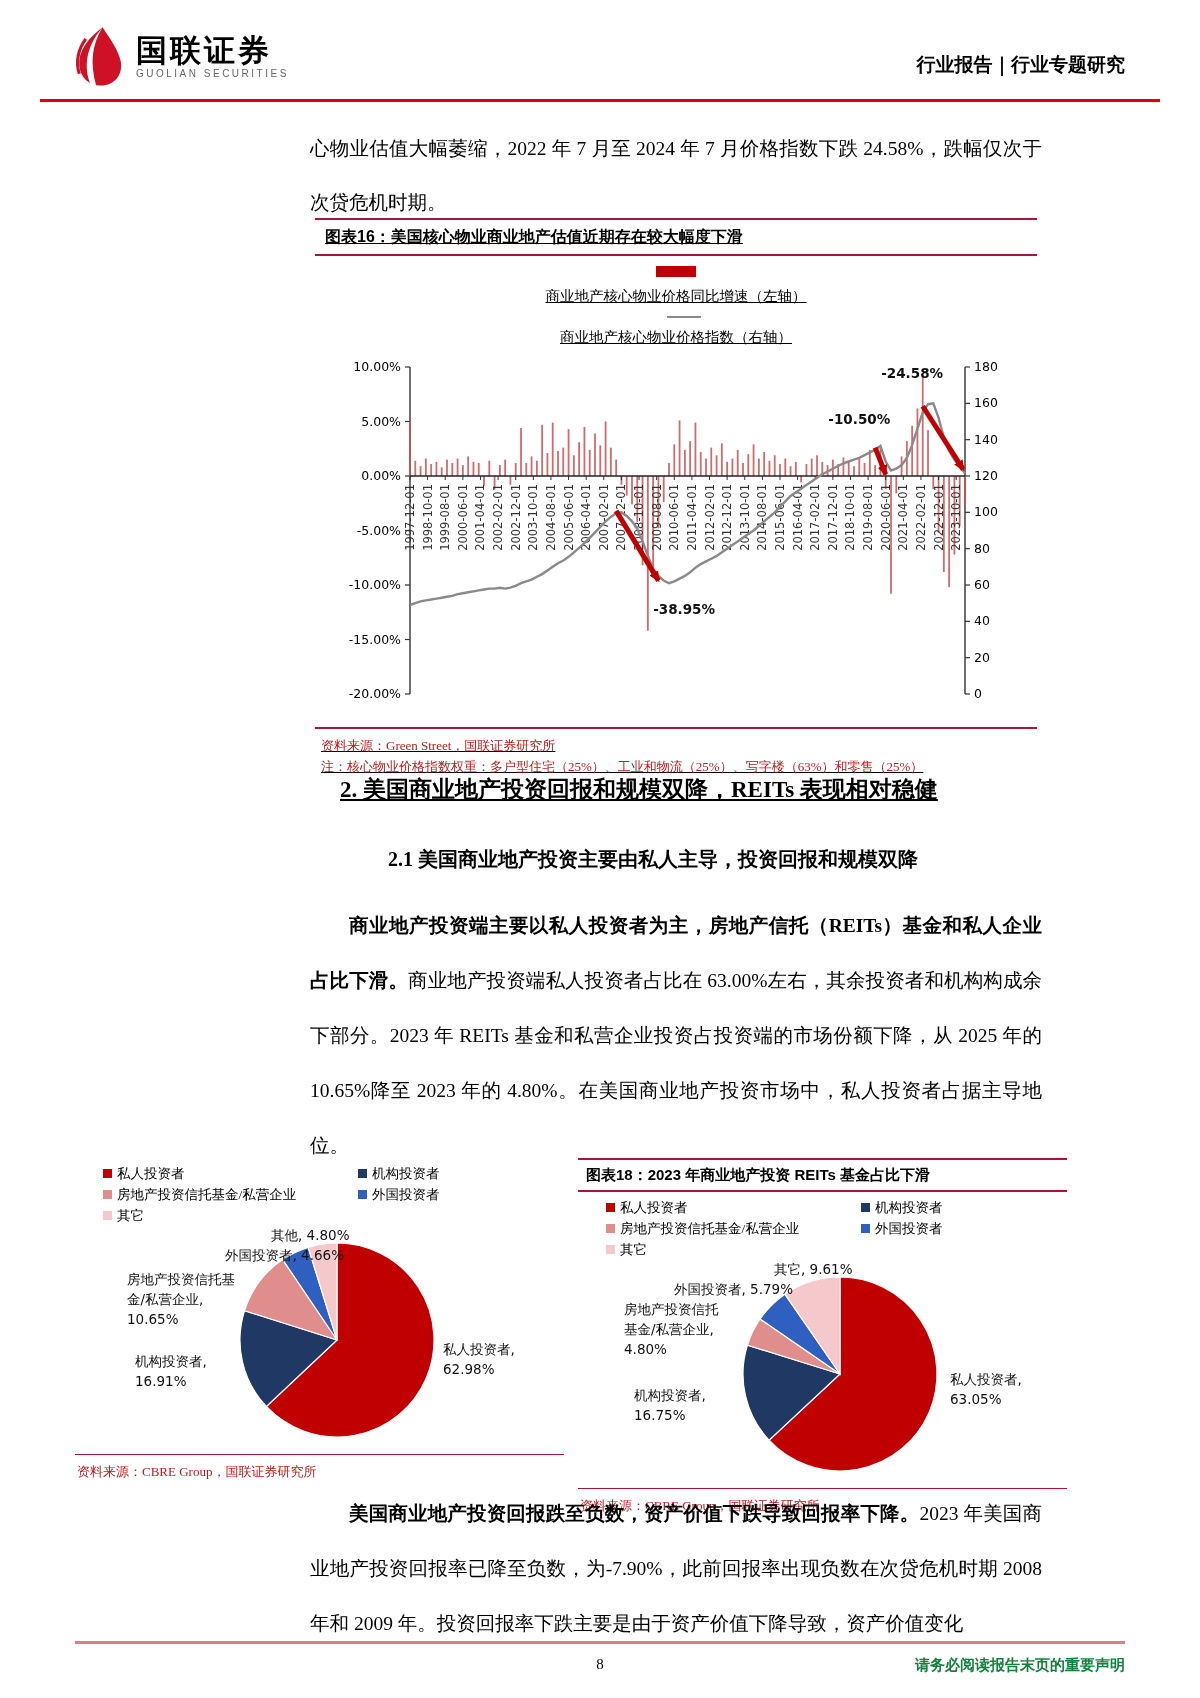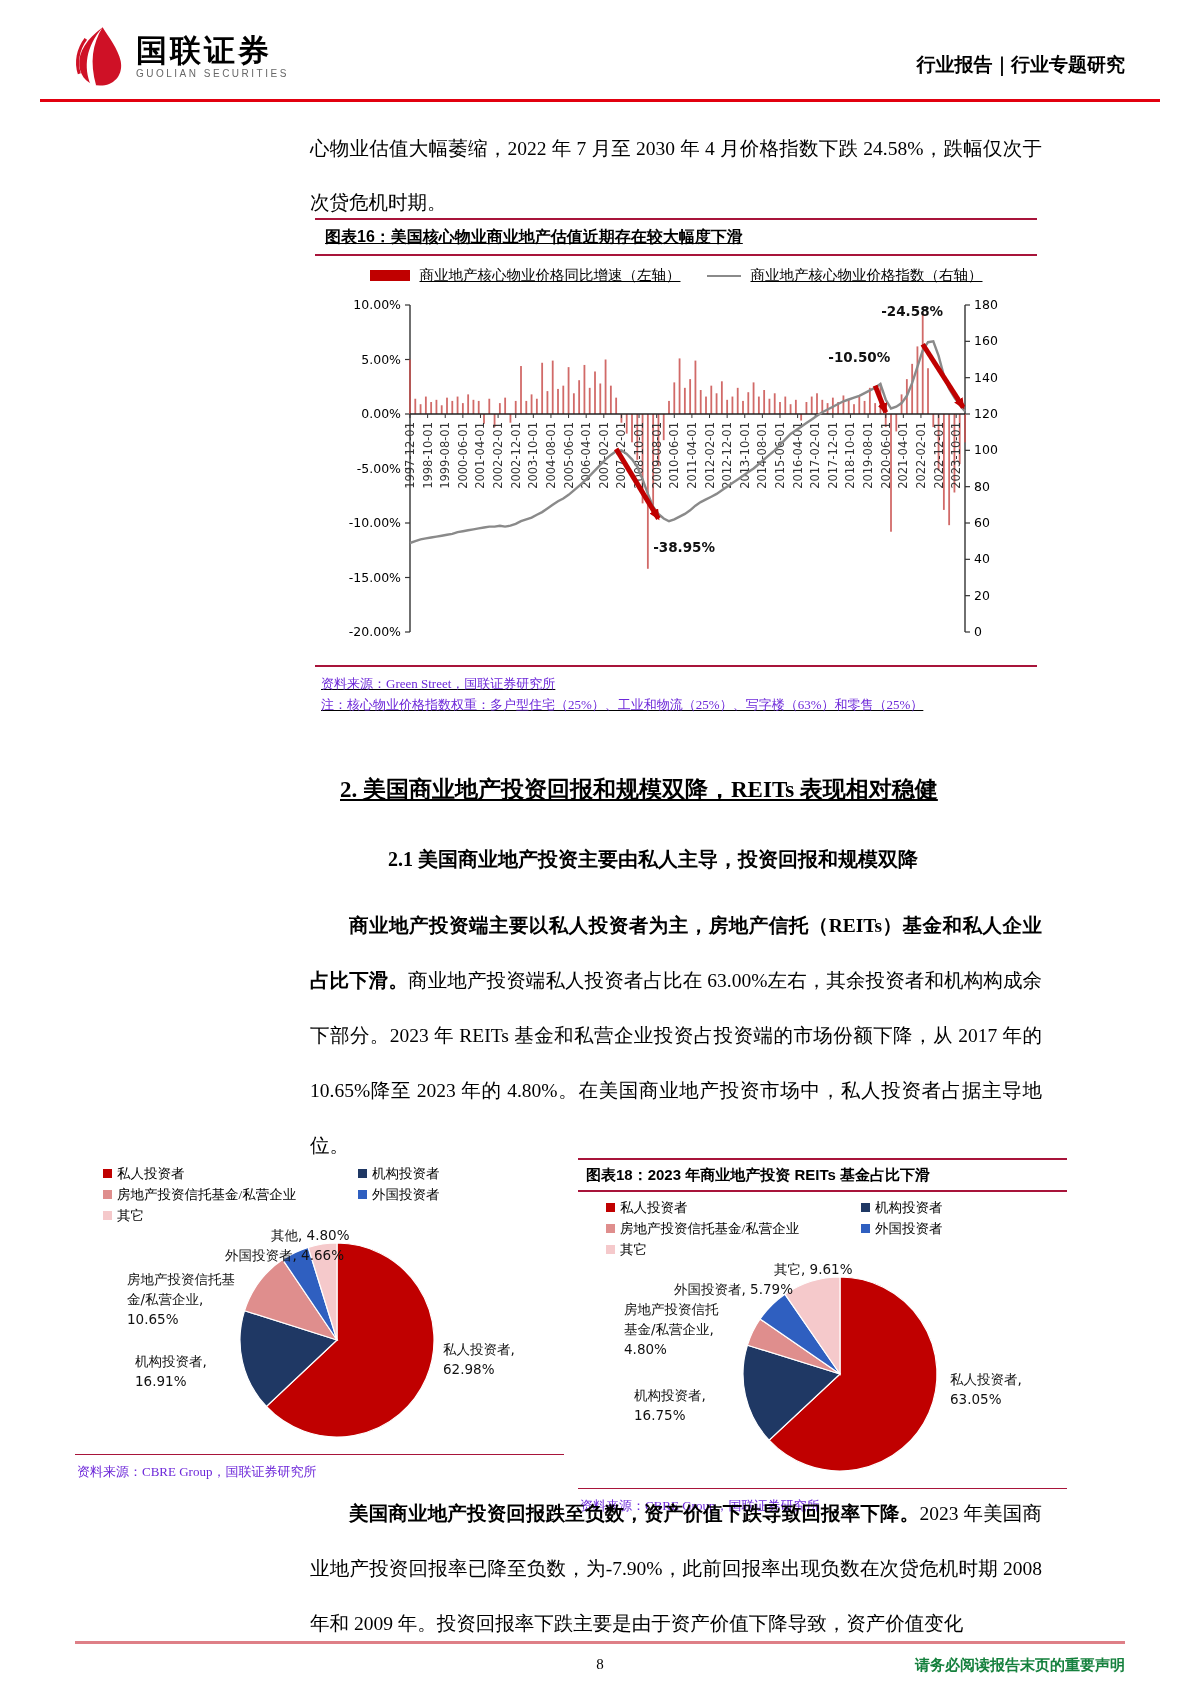"心物业估值大幅萎缩，2022 年 7 月至 2030" p.abs { text: 2030 年 4 -> 2024 年 7 }
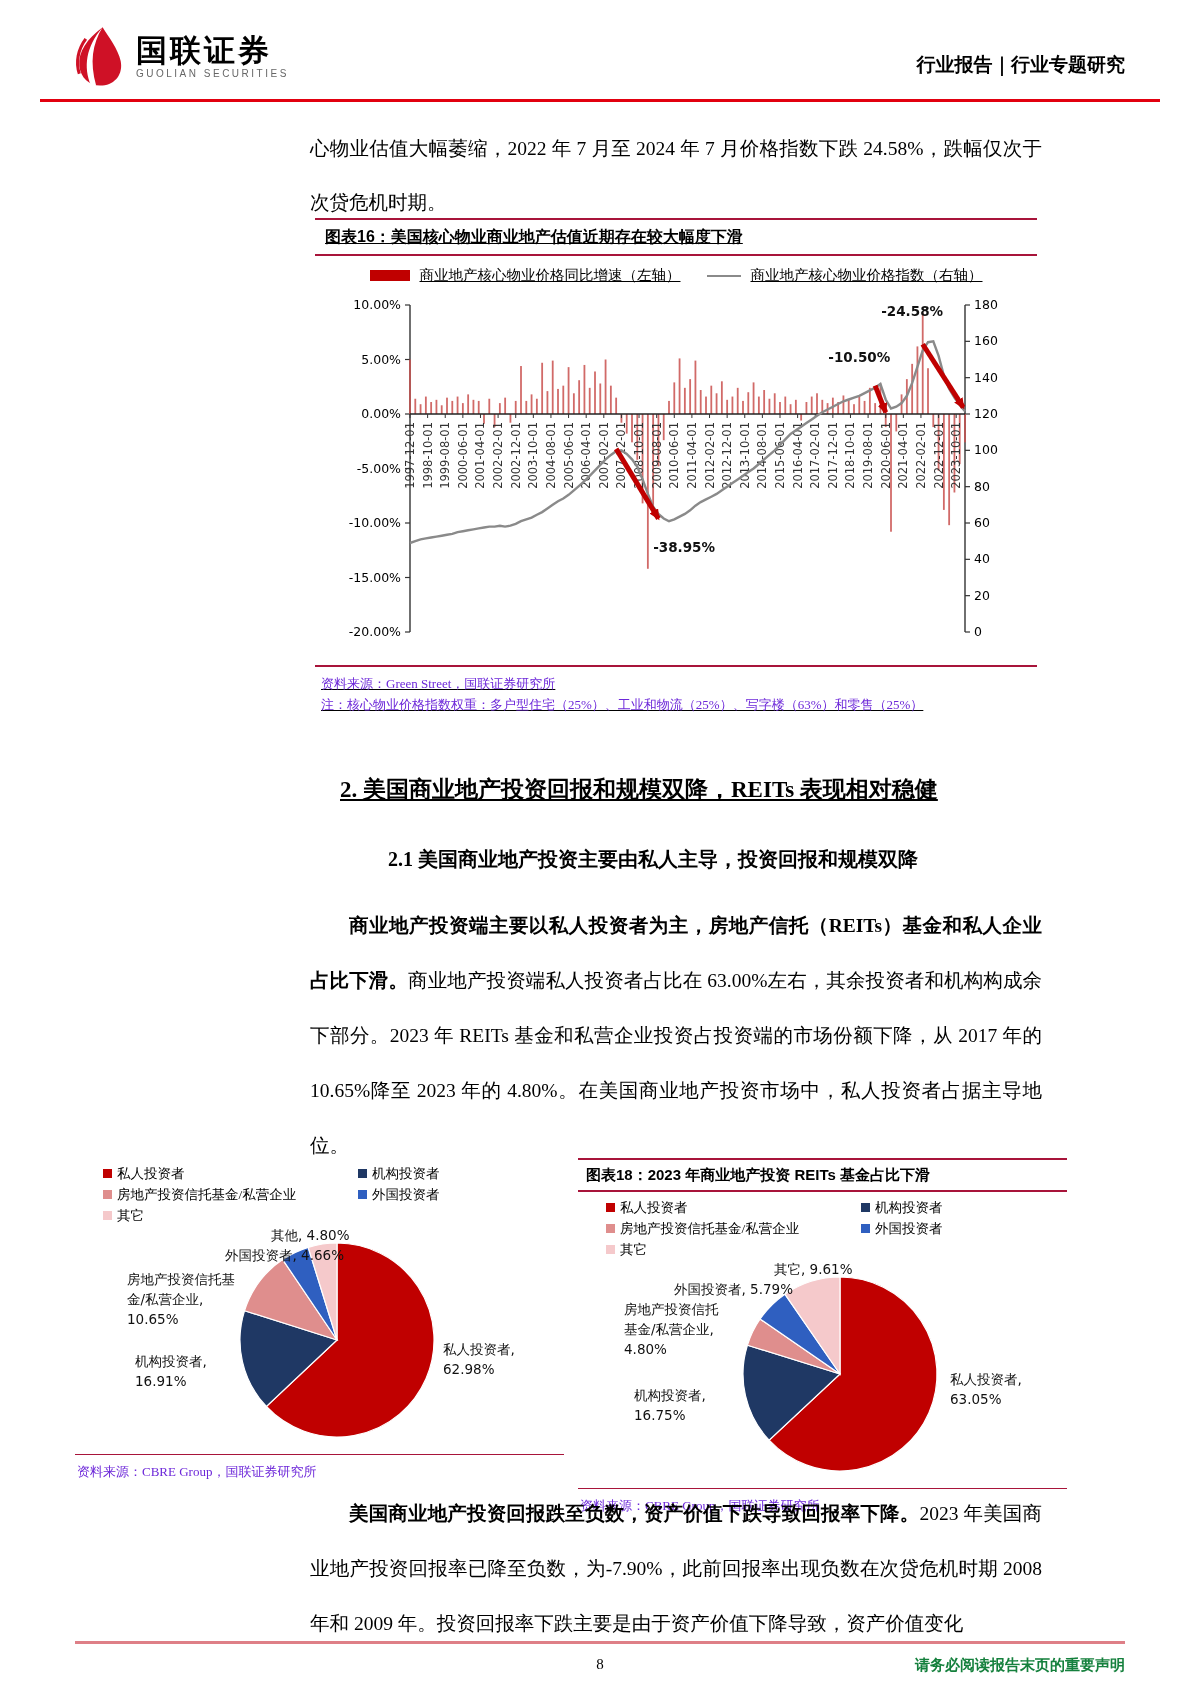"商业地产核心物业价格同比增速（左轴）" .fig16-legend { flex-direction: none -> column }
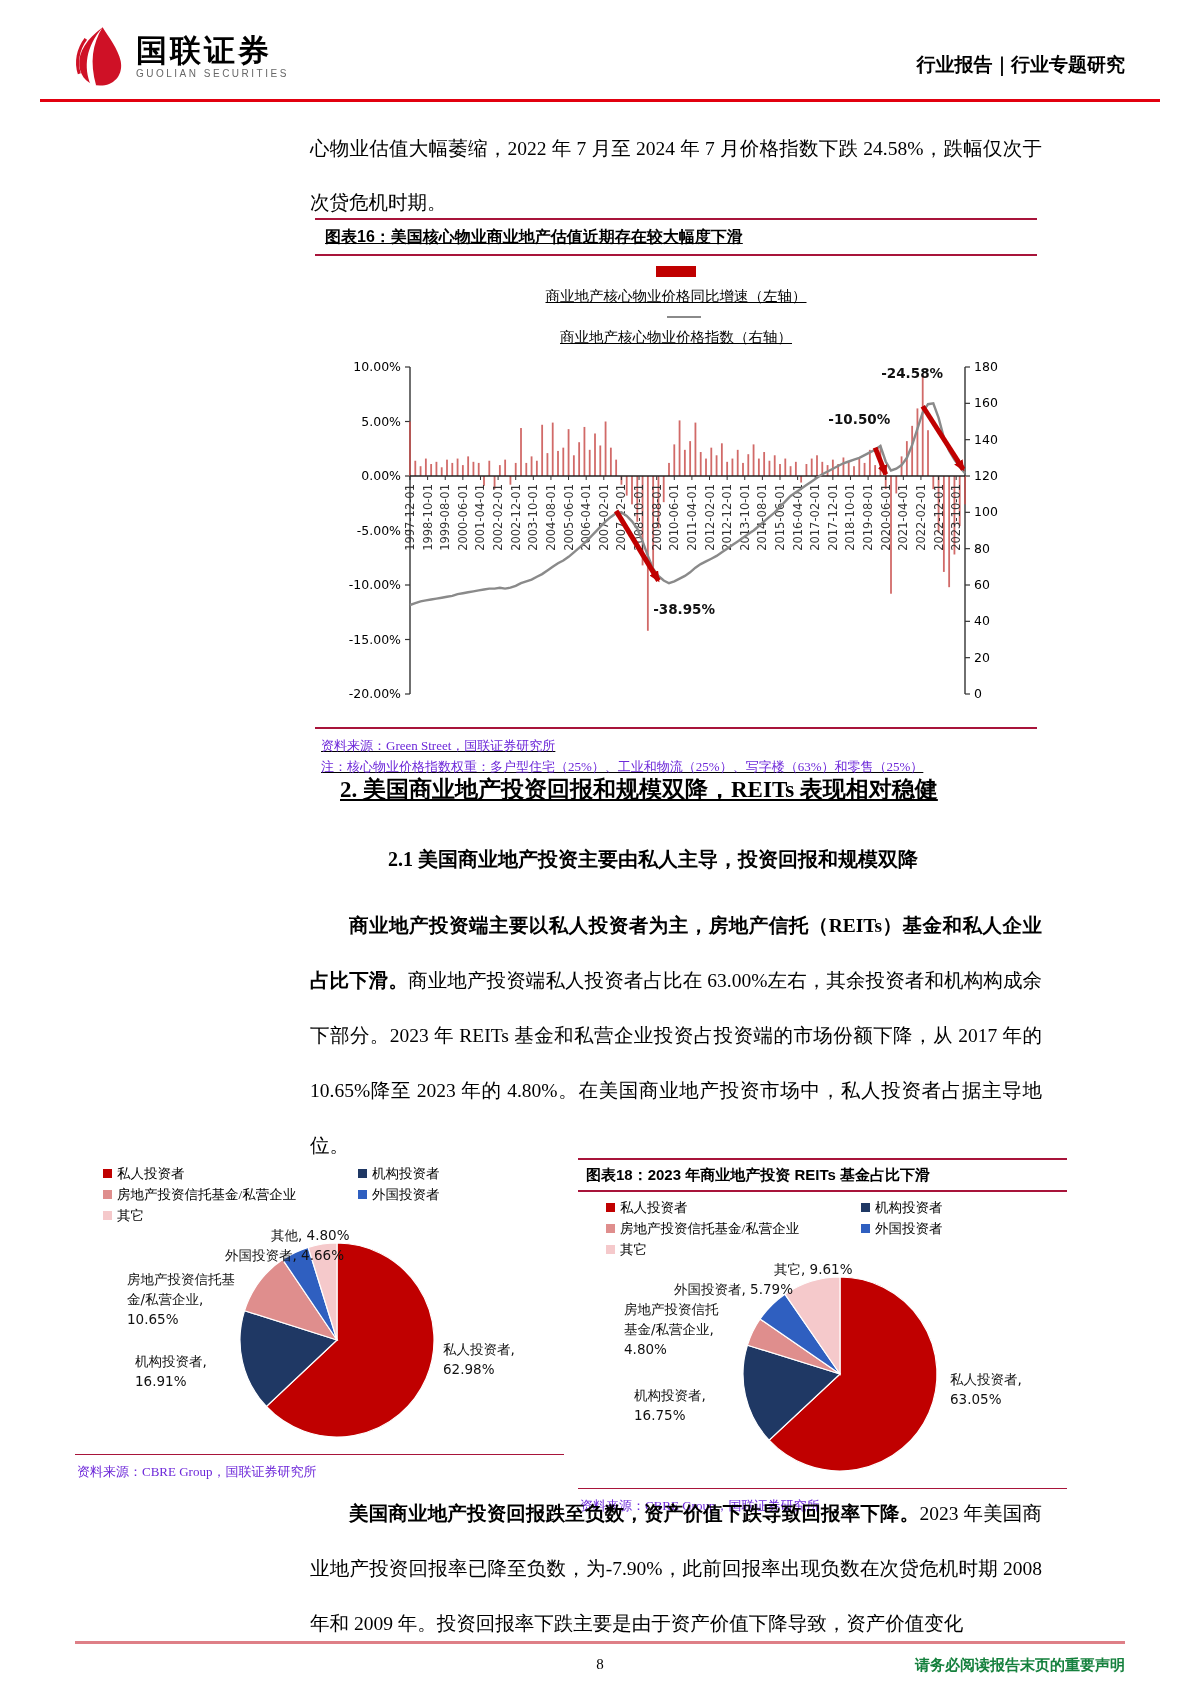"资料来源：Green Street，国联证券研究所" .fig-src { color: #6d28d9 -> #b91c1c }
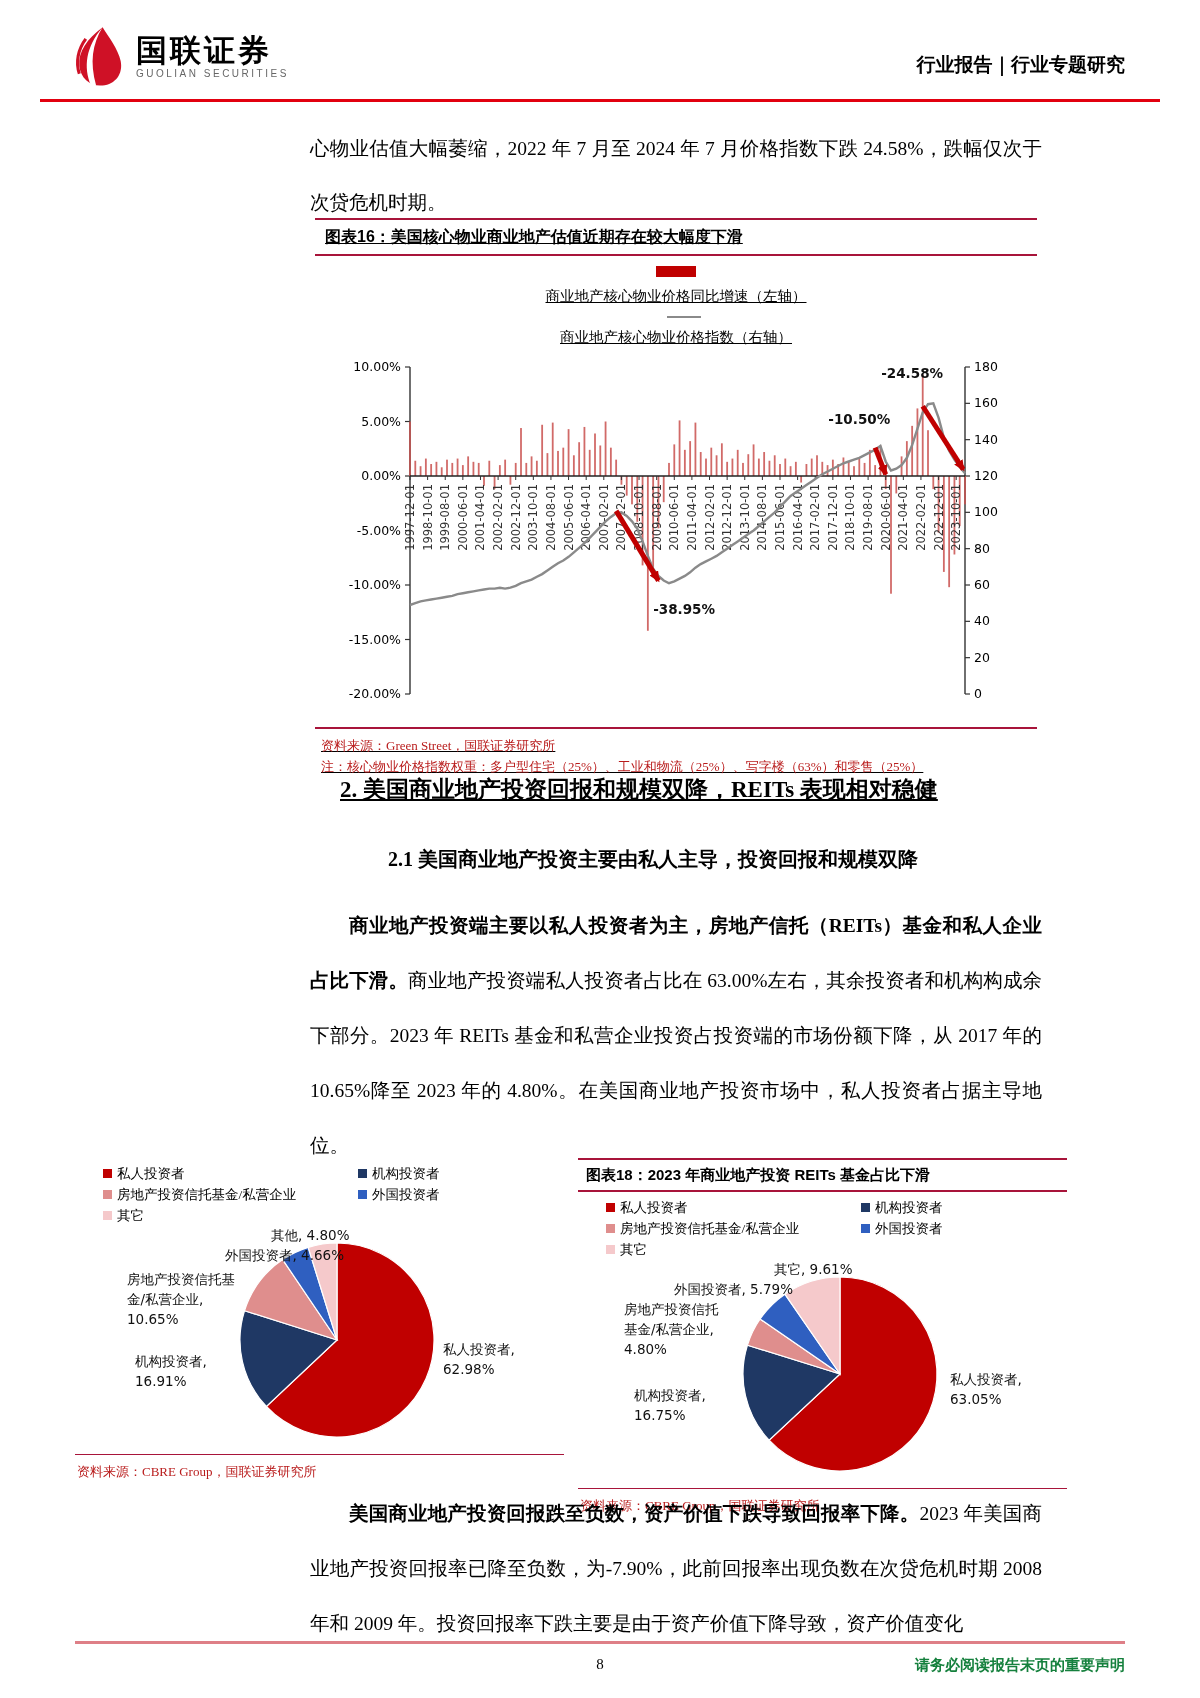"商业地产投资端私人投资者占比在" span { text: 2017 -> 2025 }
